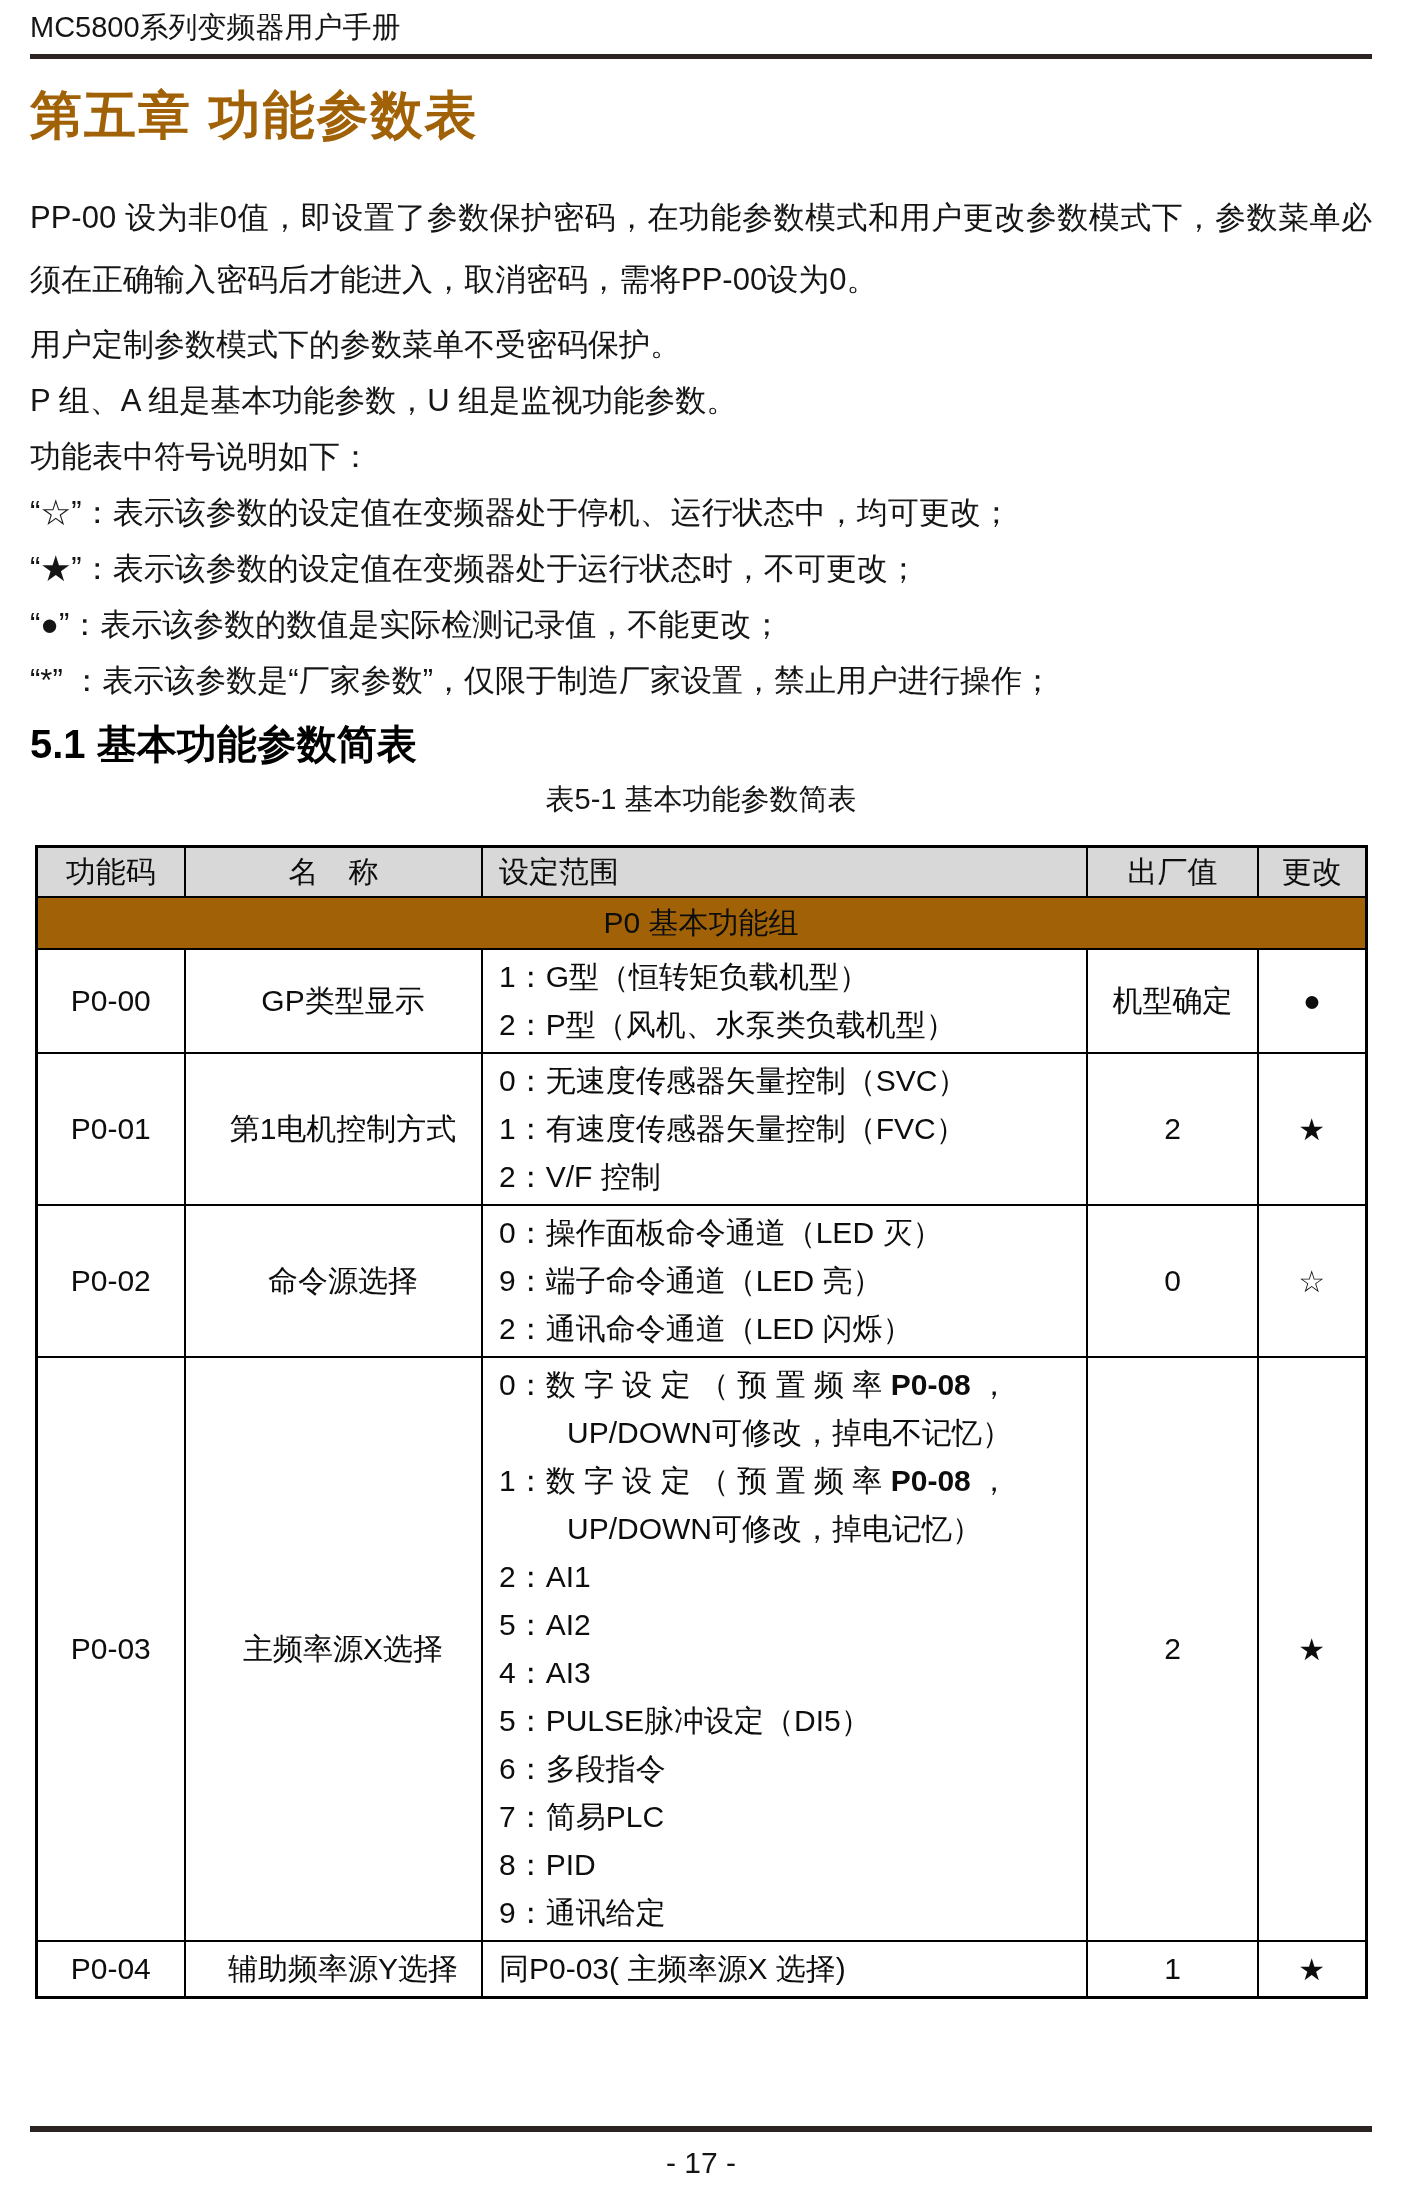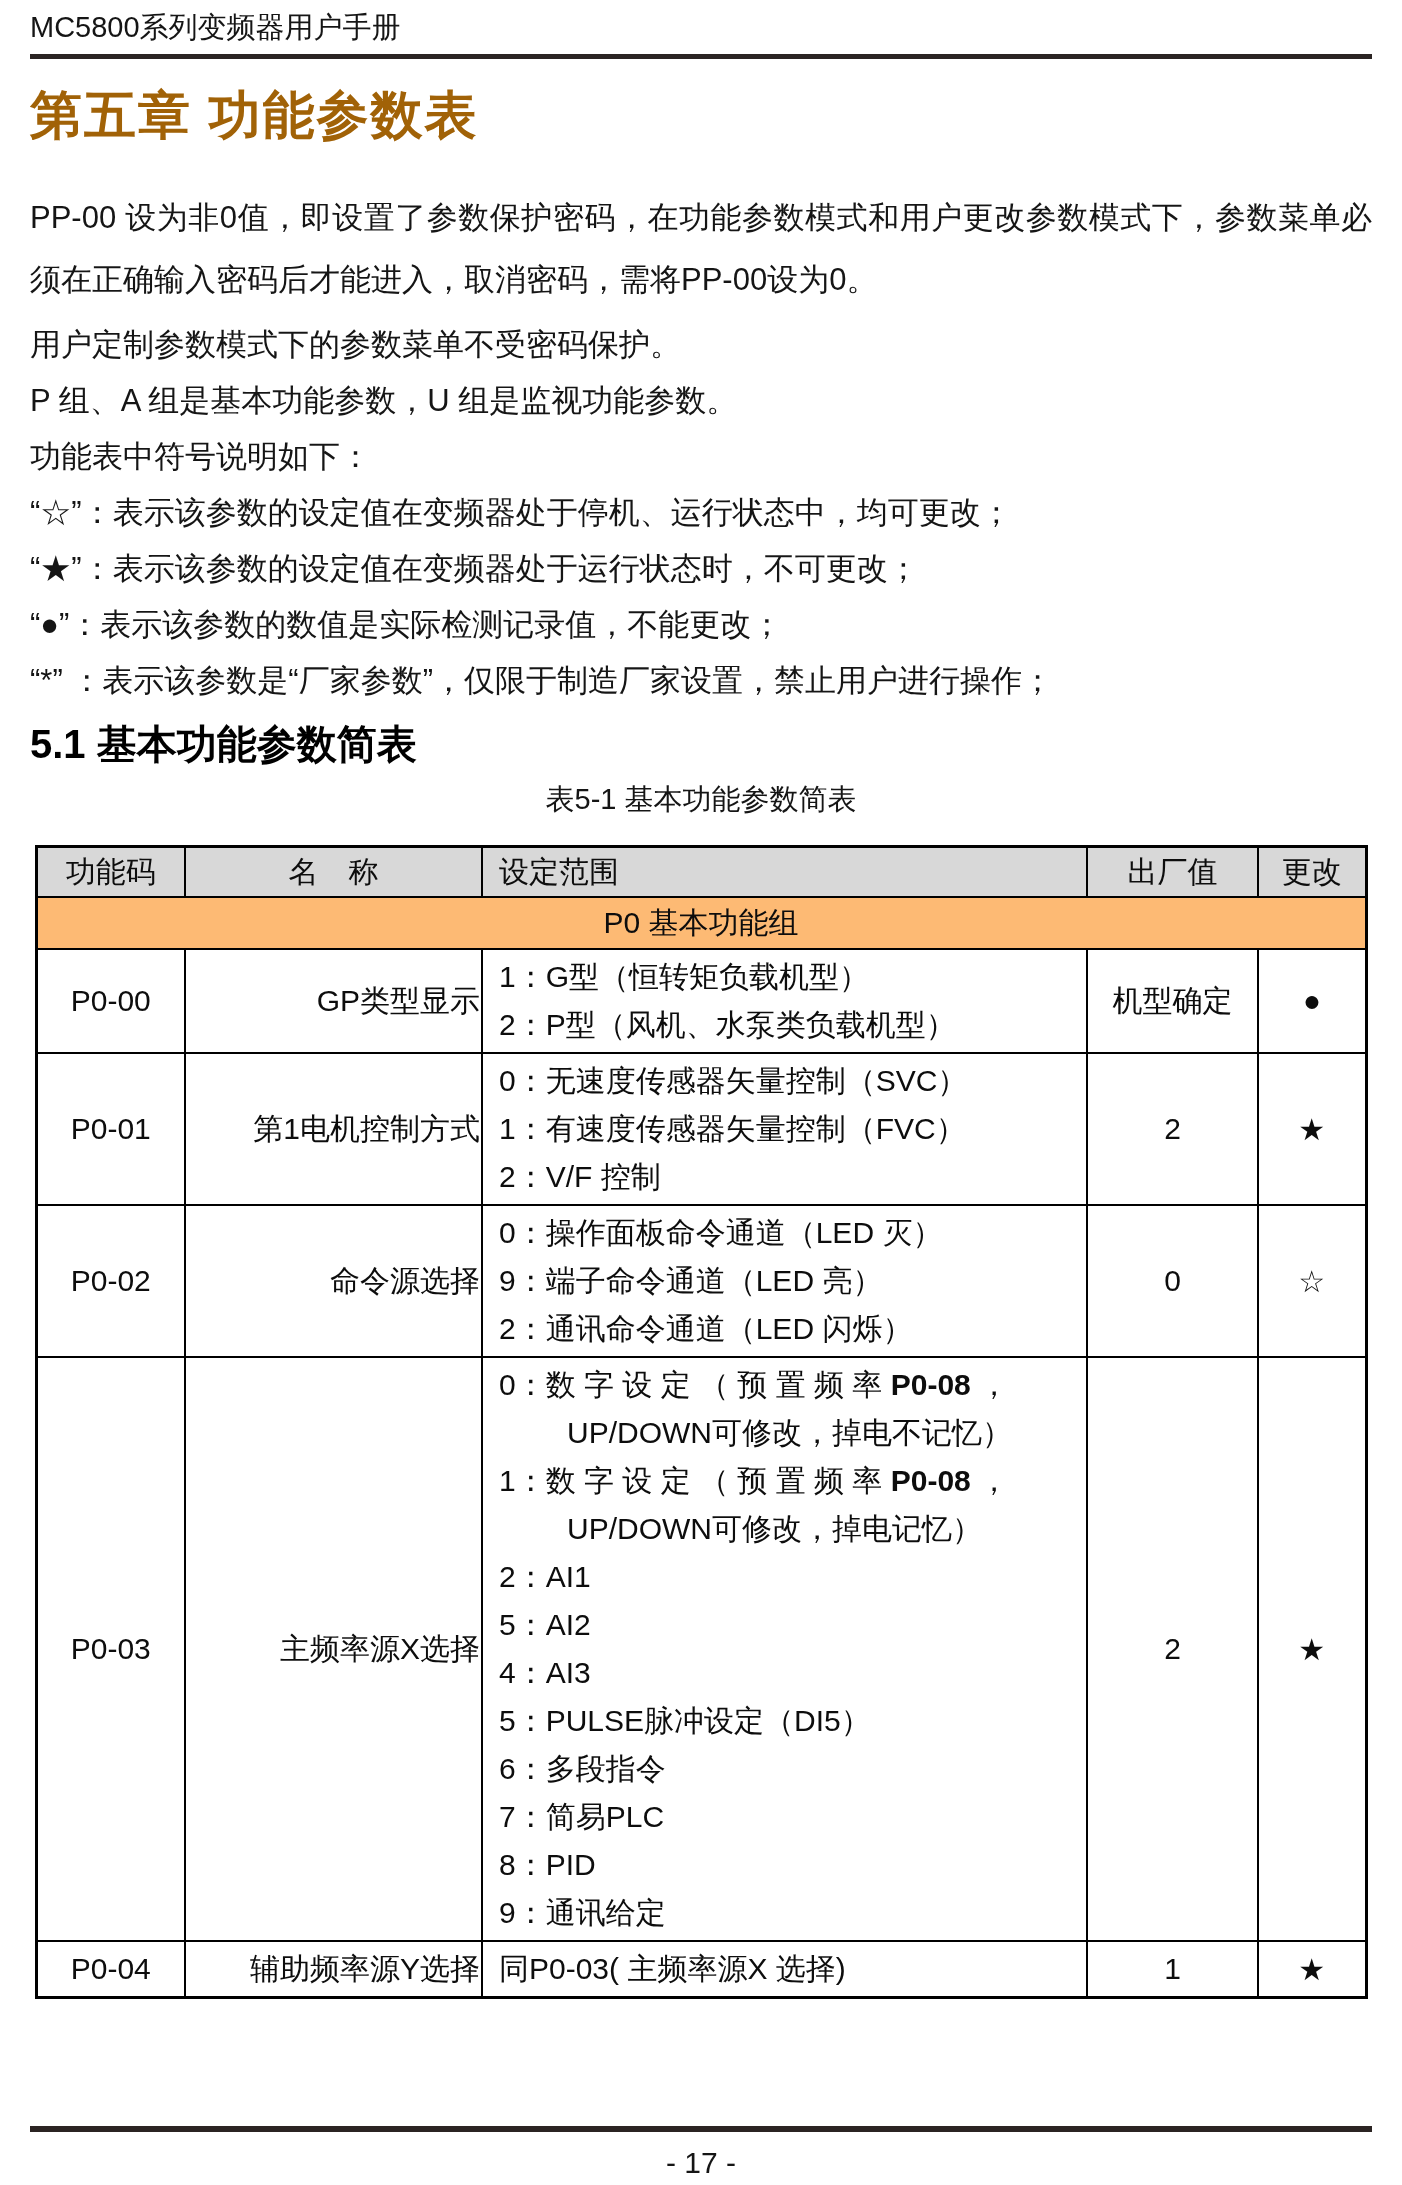"P0 基本功能组" .group-row td { background: #fdba74 -> #a16207 }
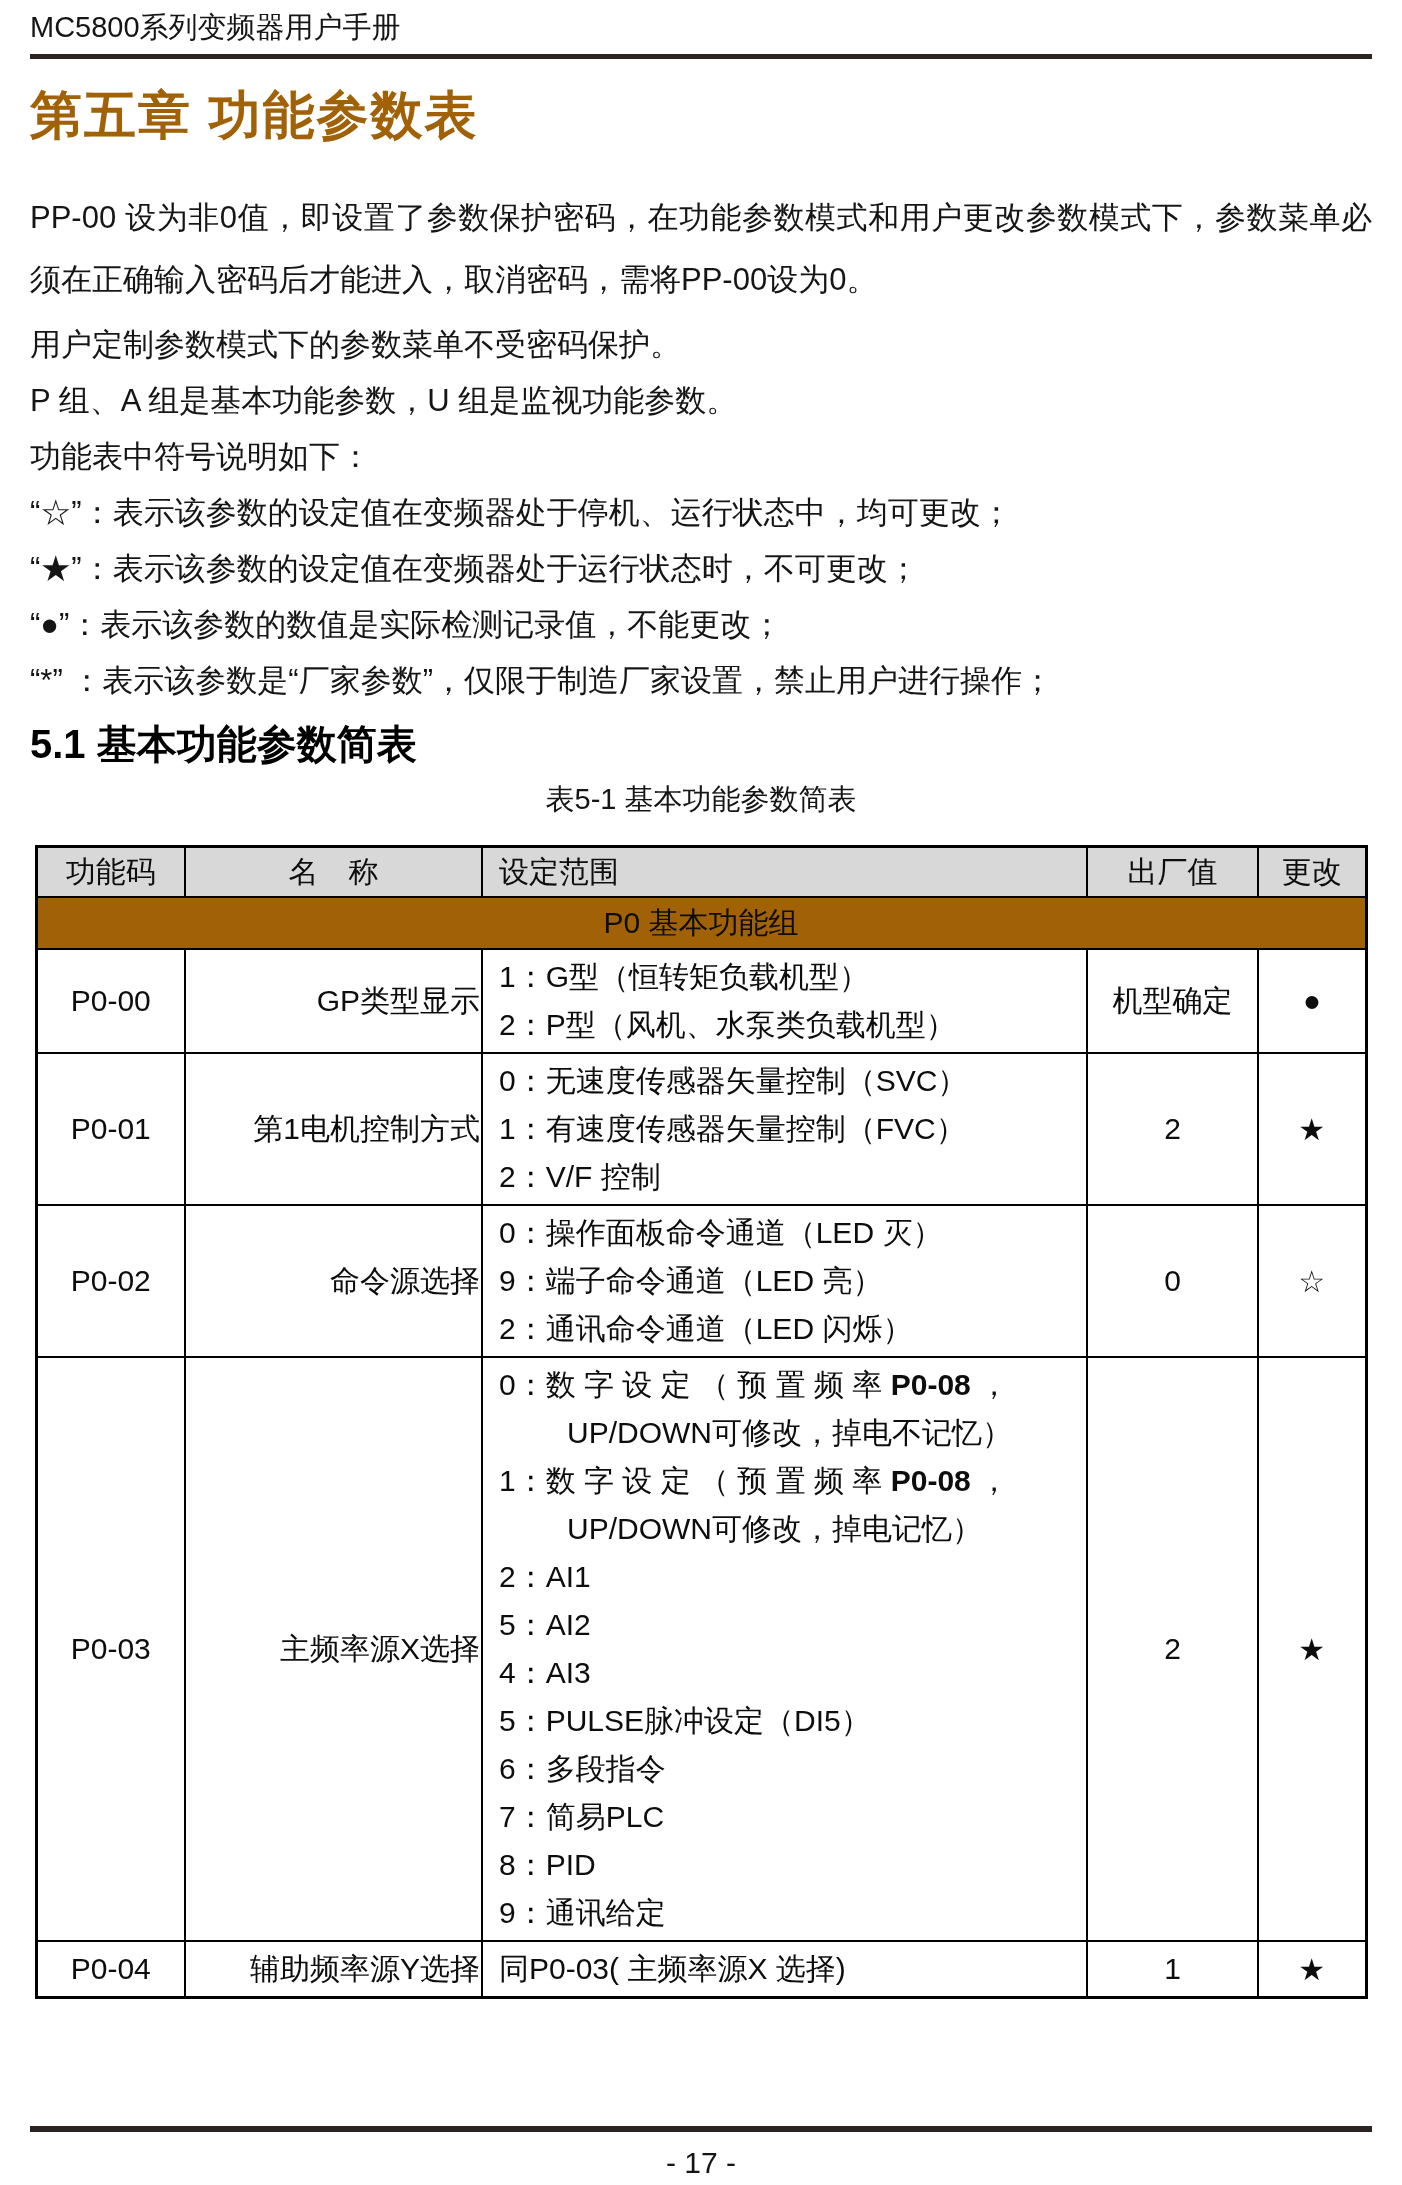"GP类型显示" .c-name { text-align: right -> center }
